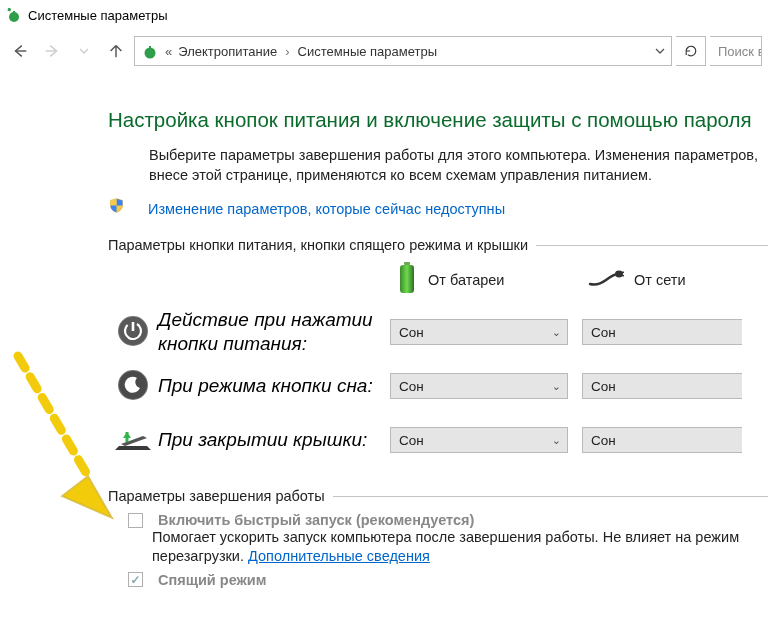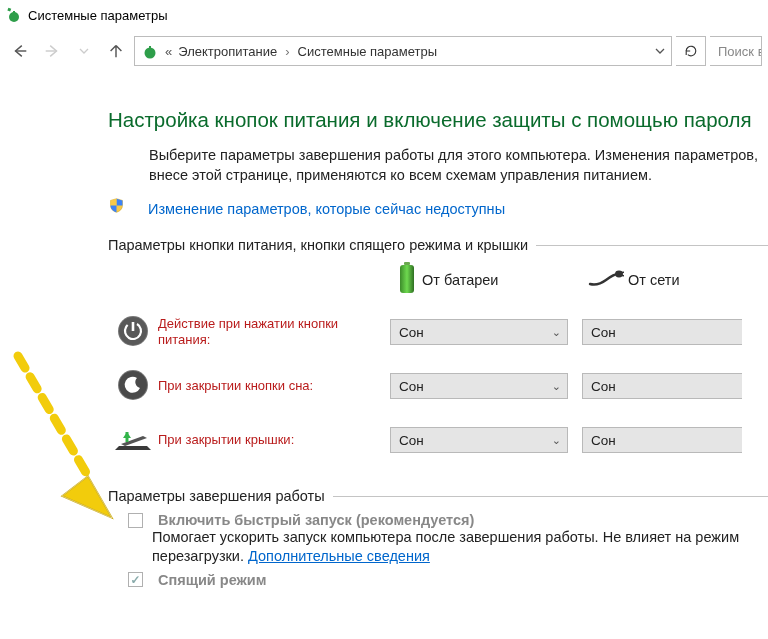"От батареи" .col-head { gap: 4px -> 10px }
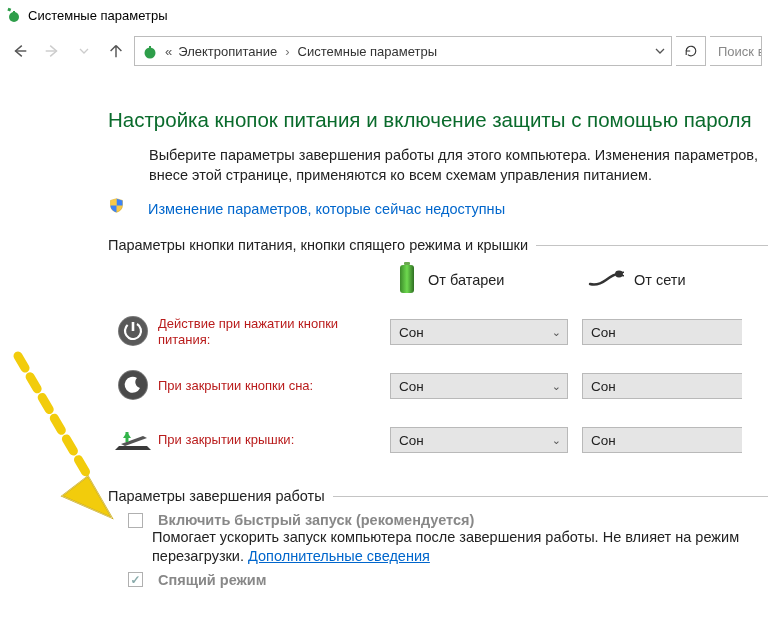"Действие при нажатии кнопки питания:" .row .row-label { color: #b91c1c -> #000000; font-size: 13px -> 19px; font-style: none -> italic }
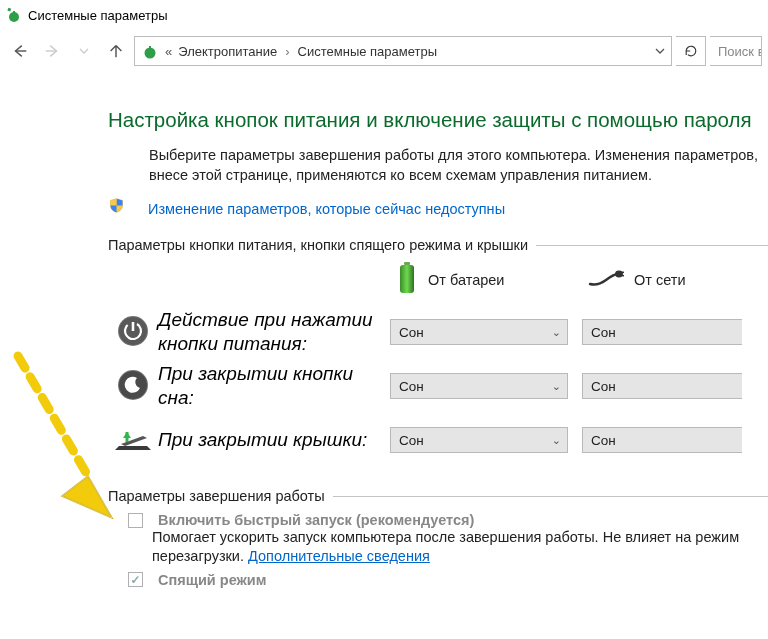"При закрытии кнопки сна:" div.row-label { text: закрытии -> режима }
